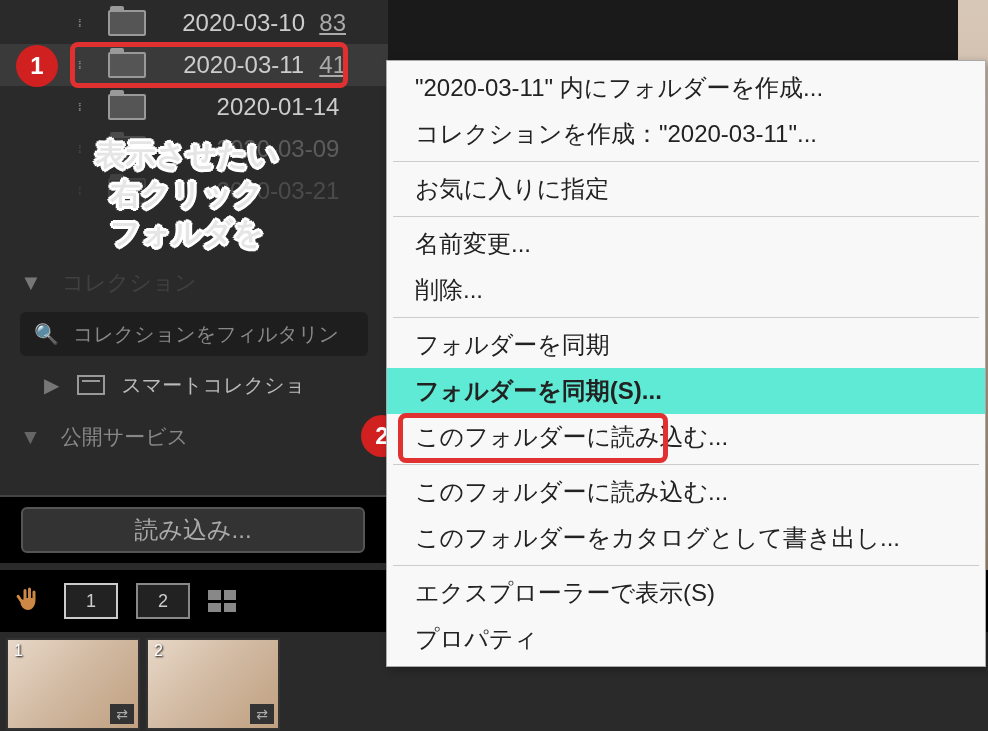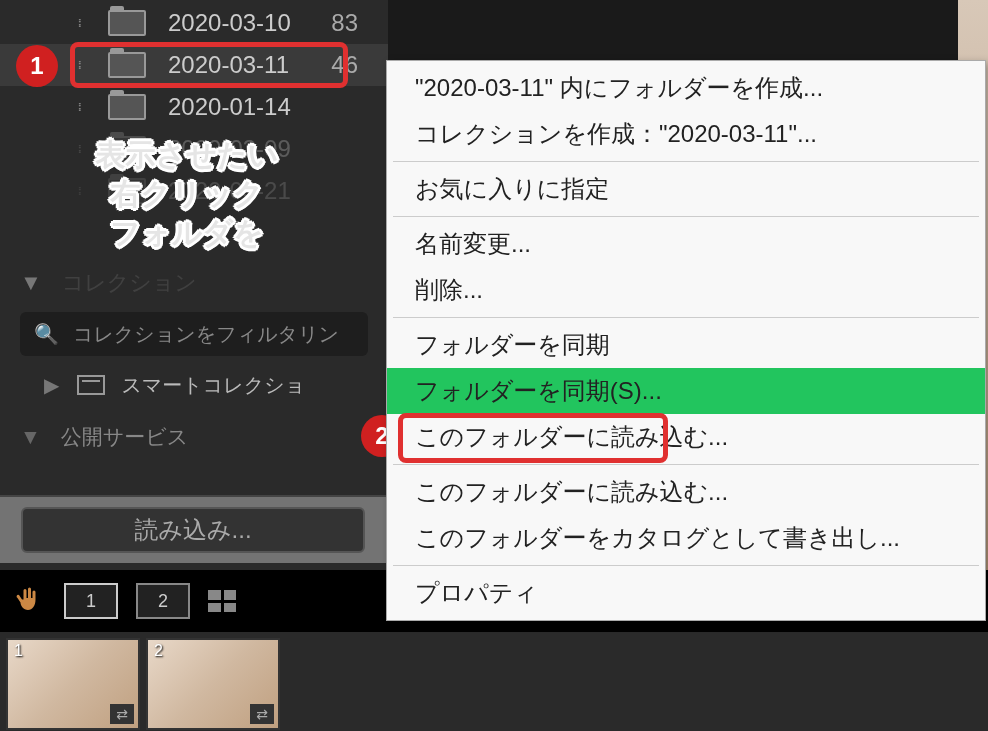"2020-03-10" .folder-item .folder-label { text-align: none -> center }
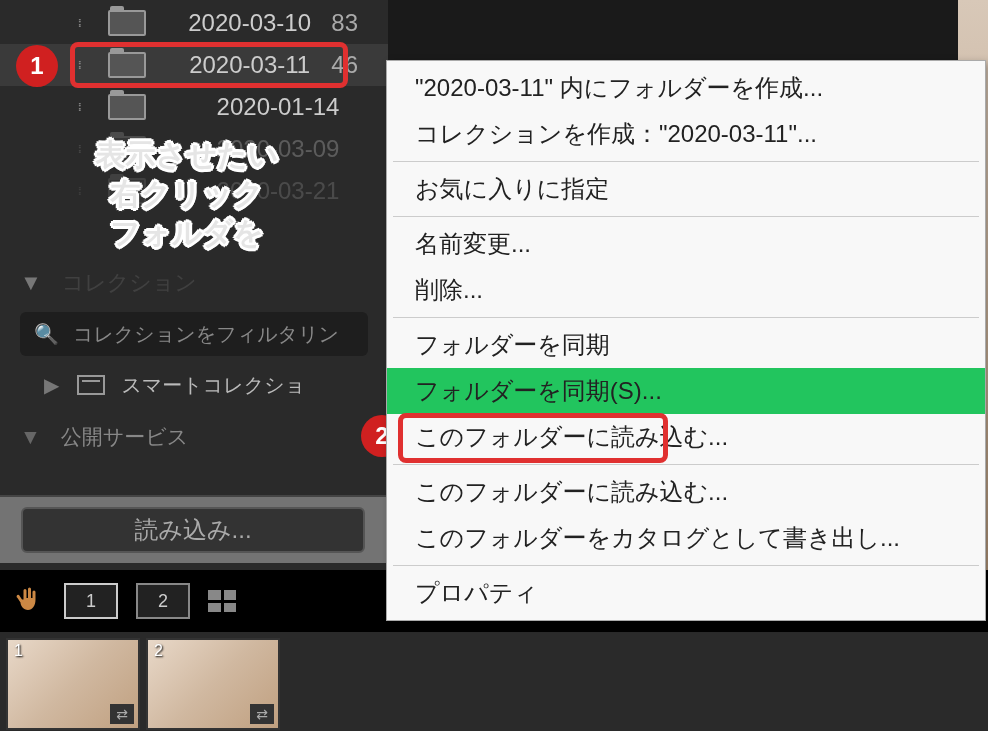"83" .folder-item .folder-count { margin-right: 30px -> 42px; text-decoration: none -> underline }
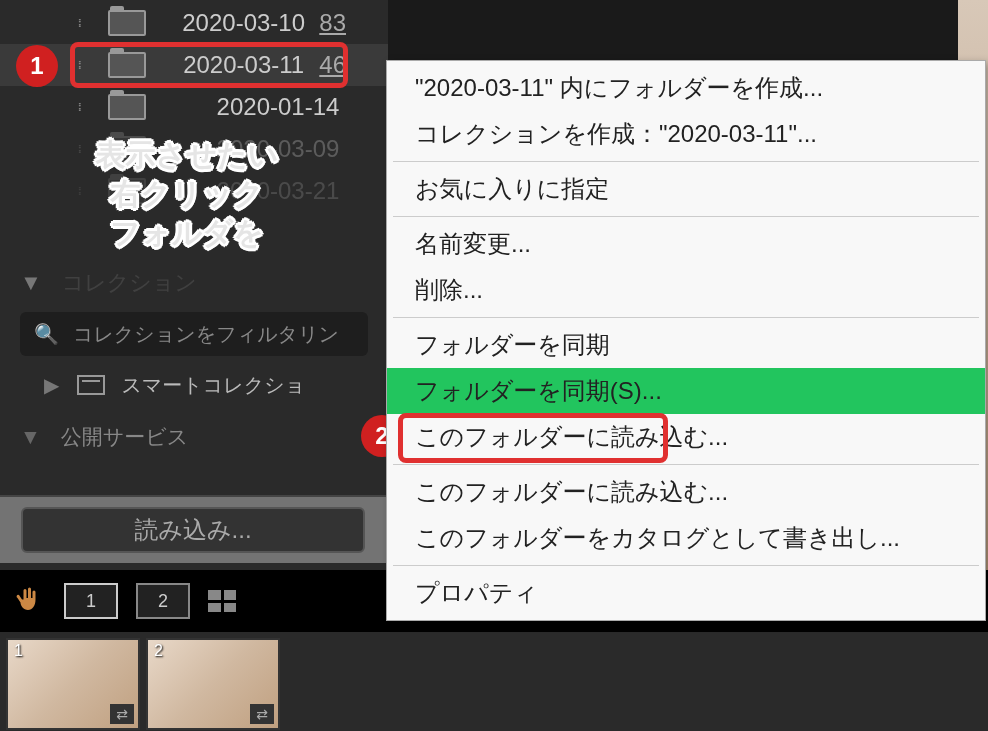"46" span.folder-count { text: 46 -> 41 }
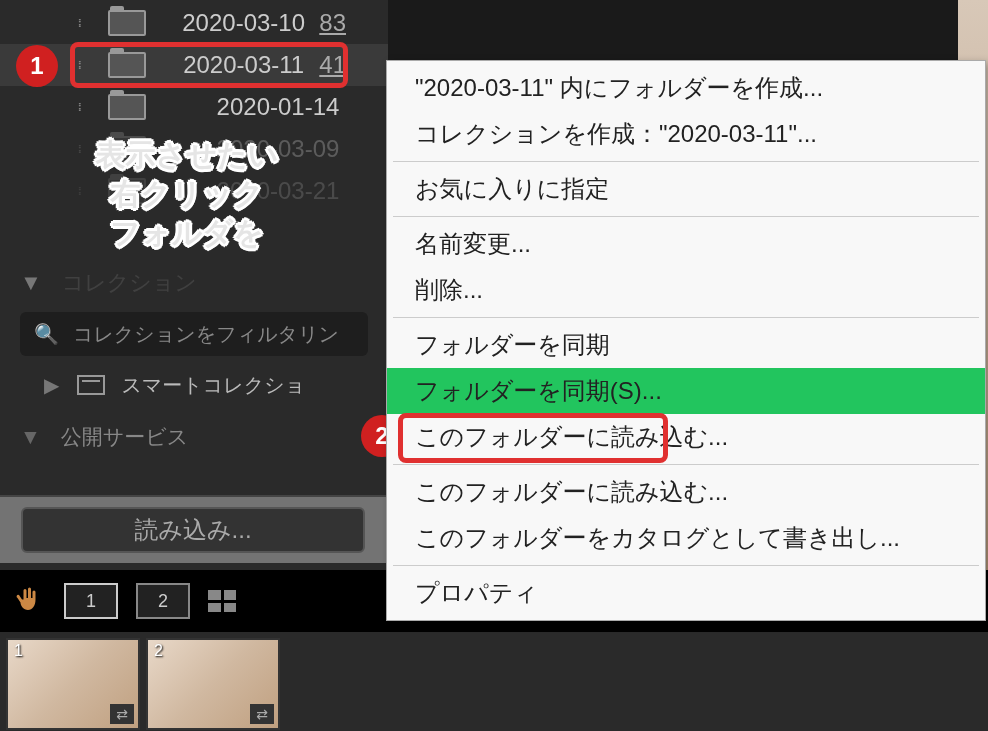"フォルダーを同期(S)..." .menu-item.highlighted { background: #22c55e -> #5eead4; font-weight: none -> bold }
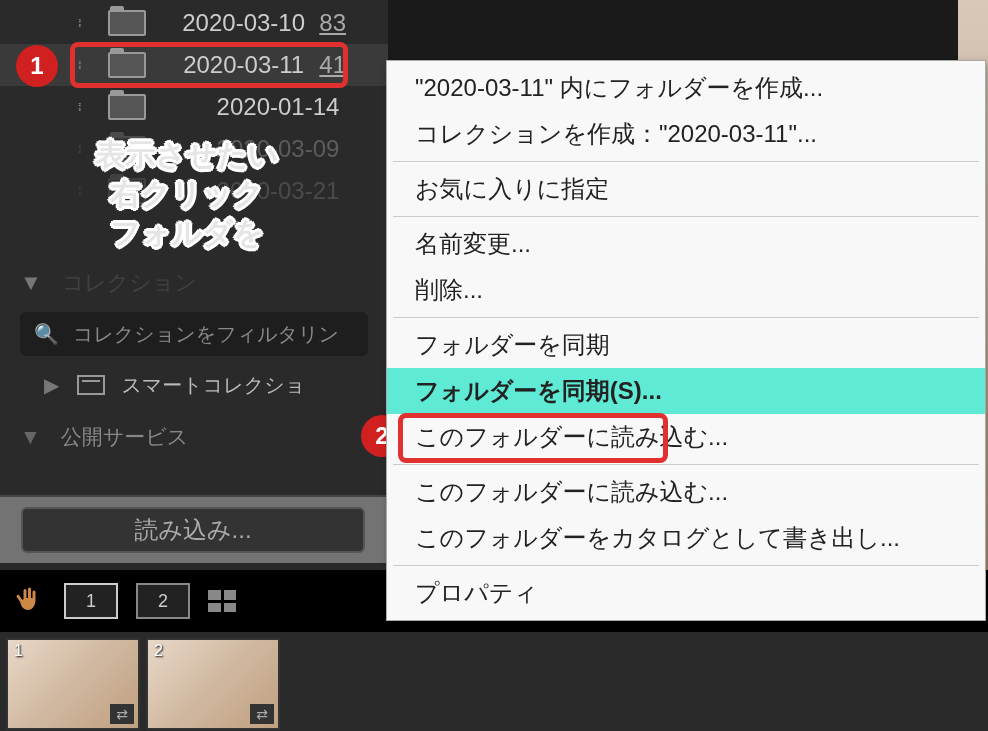"読み込み..." .import-bar { background: #737373 -> #000000 }
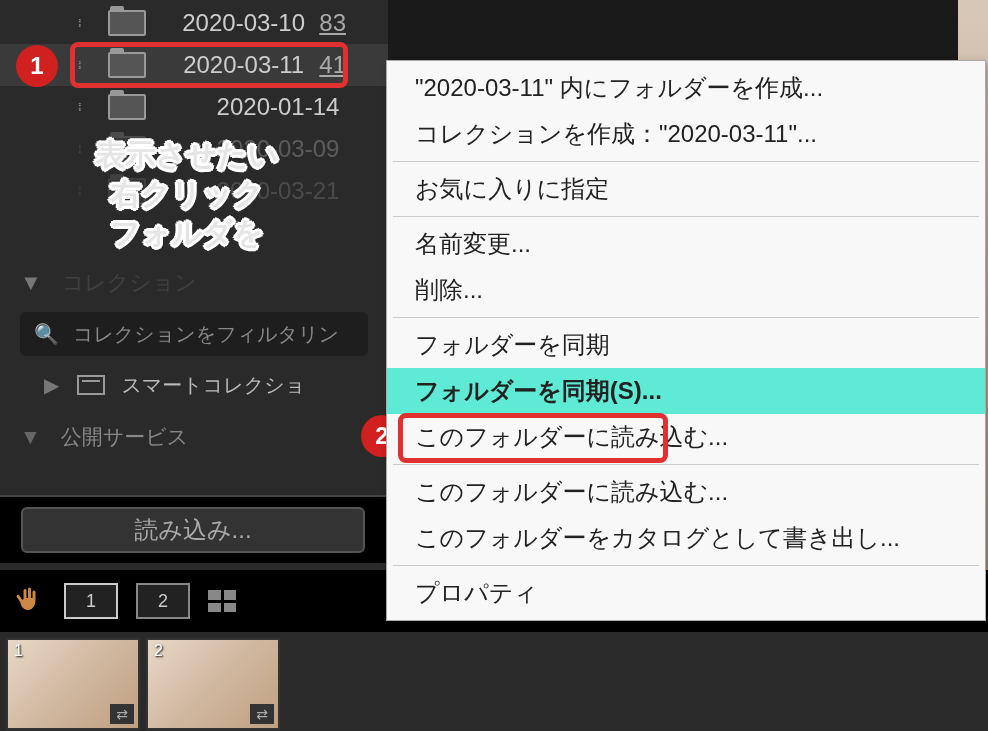"エクスプローラーで表示(S)" div.menu-item { html: none -> <div> <span>エクスプローラーで表示(S)</span> </div> }
